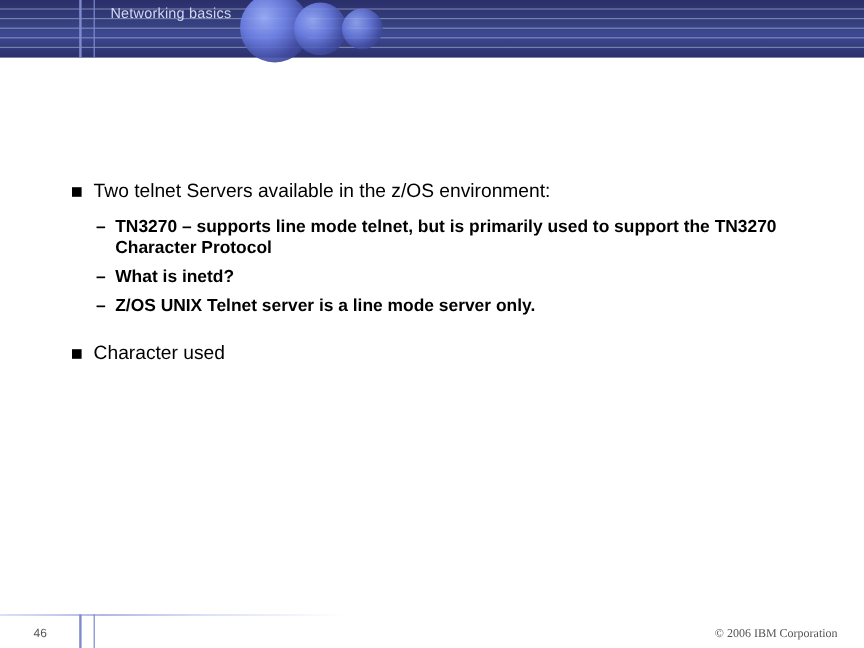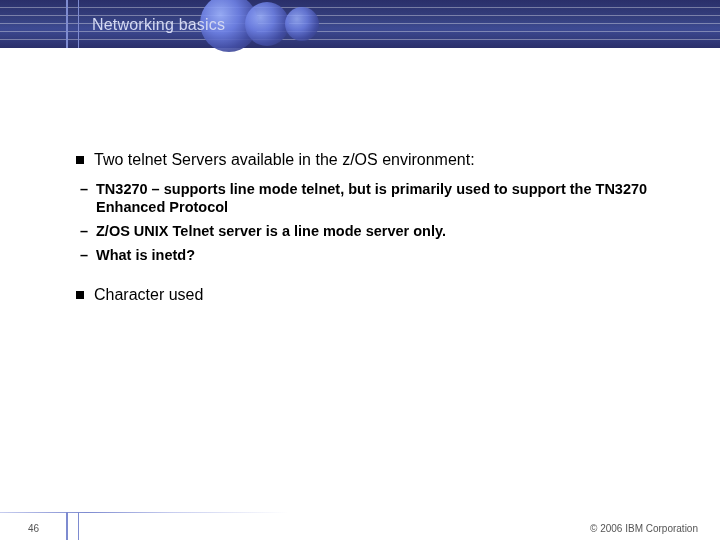"Networking basics" .toptitle { font-size: 16px -> 12px; top: 16px -> 4px }
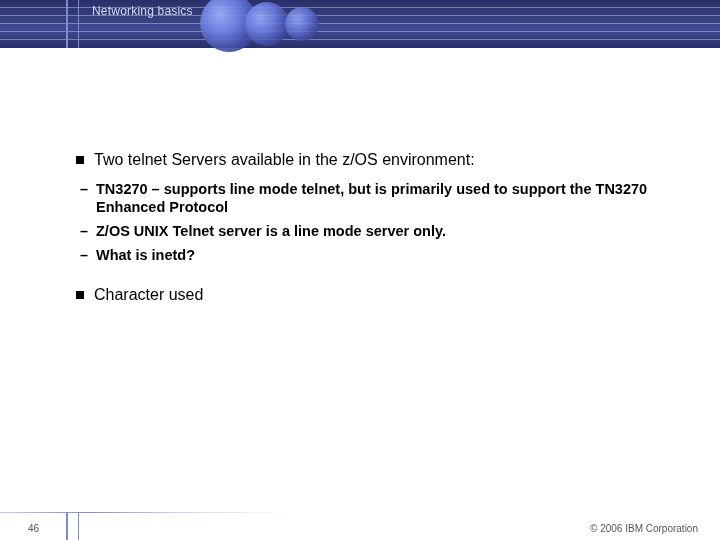"Two telnet Servers available in" .bullet { margin: 8px 0 10px 16px -> 8px 0 10px 0 }
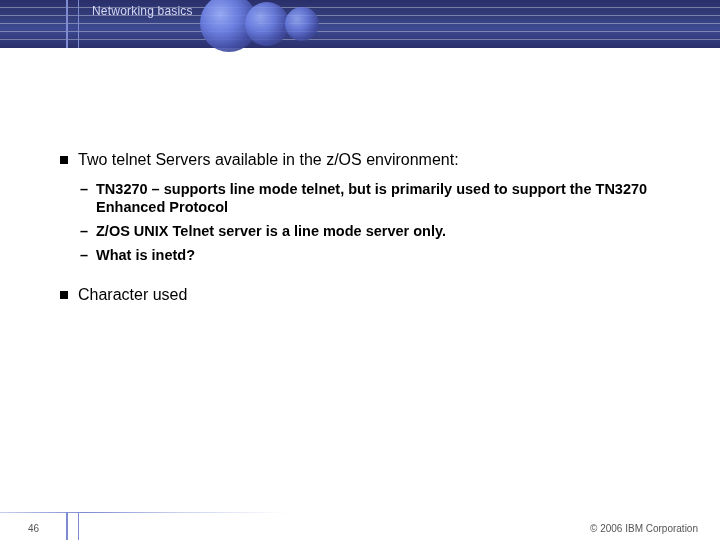"TN3270 – supports line mode" span { text: Enhanced -> Character }
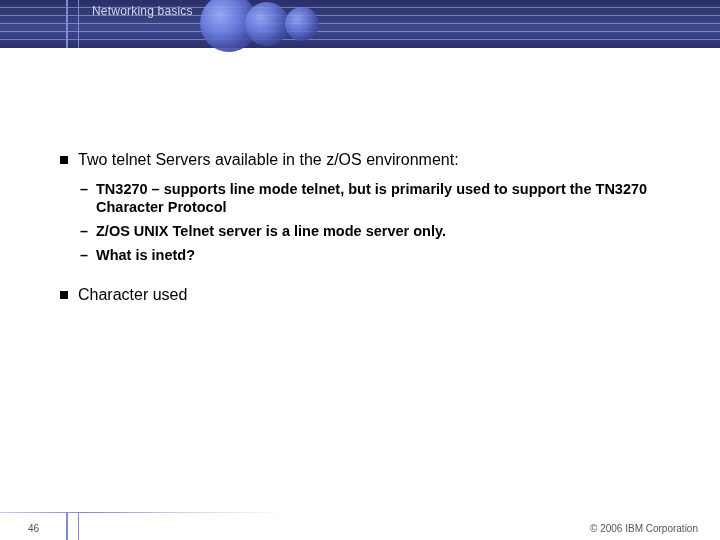"Z/OS UNIX Telnet server is" div.sub { order: before "What is inetd?" -> after "What is inetd?" }
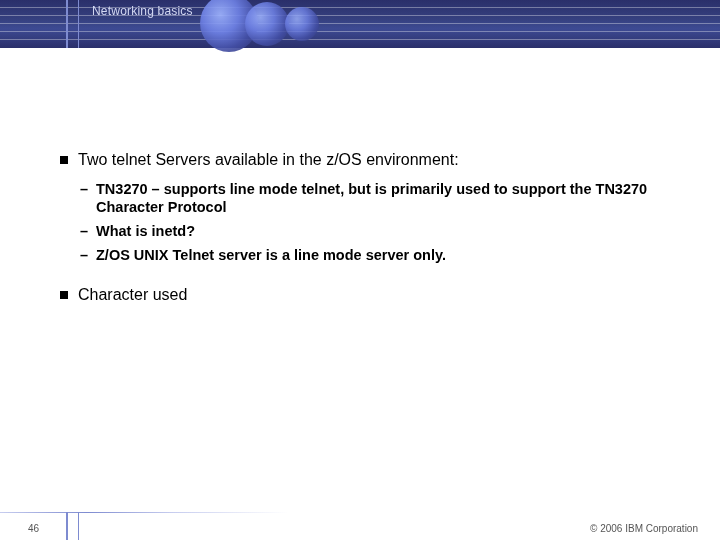"© 2006 IBM Corporation" .copyright { font-family: none -> Liberation Serif, serif }
